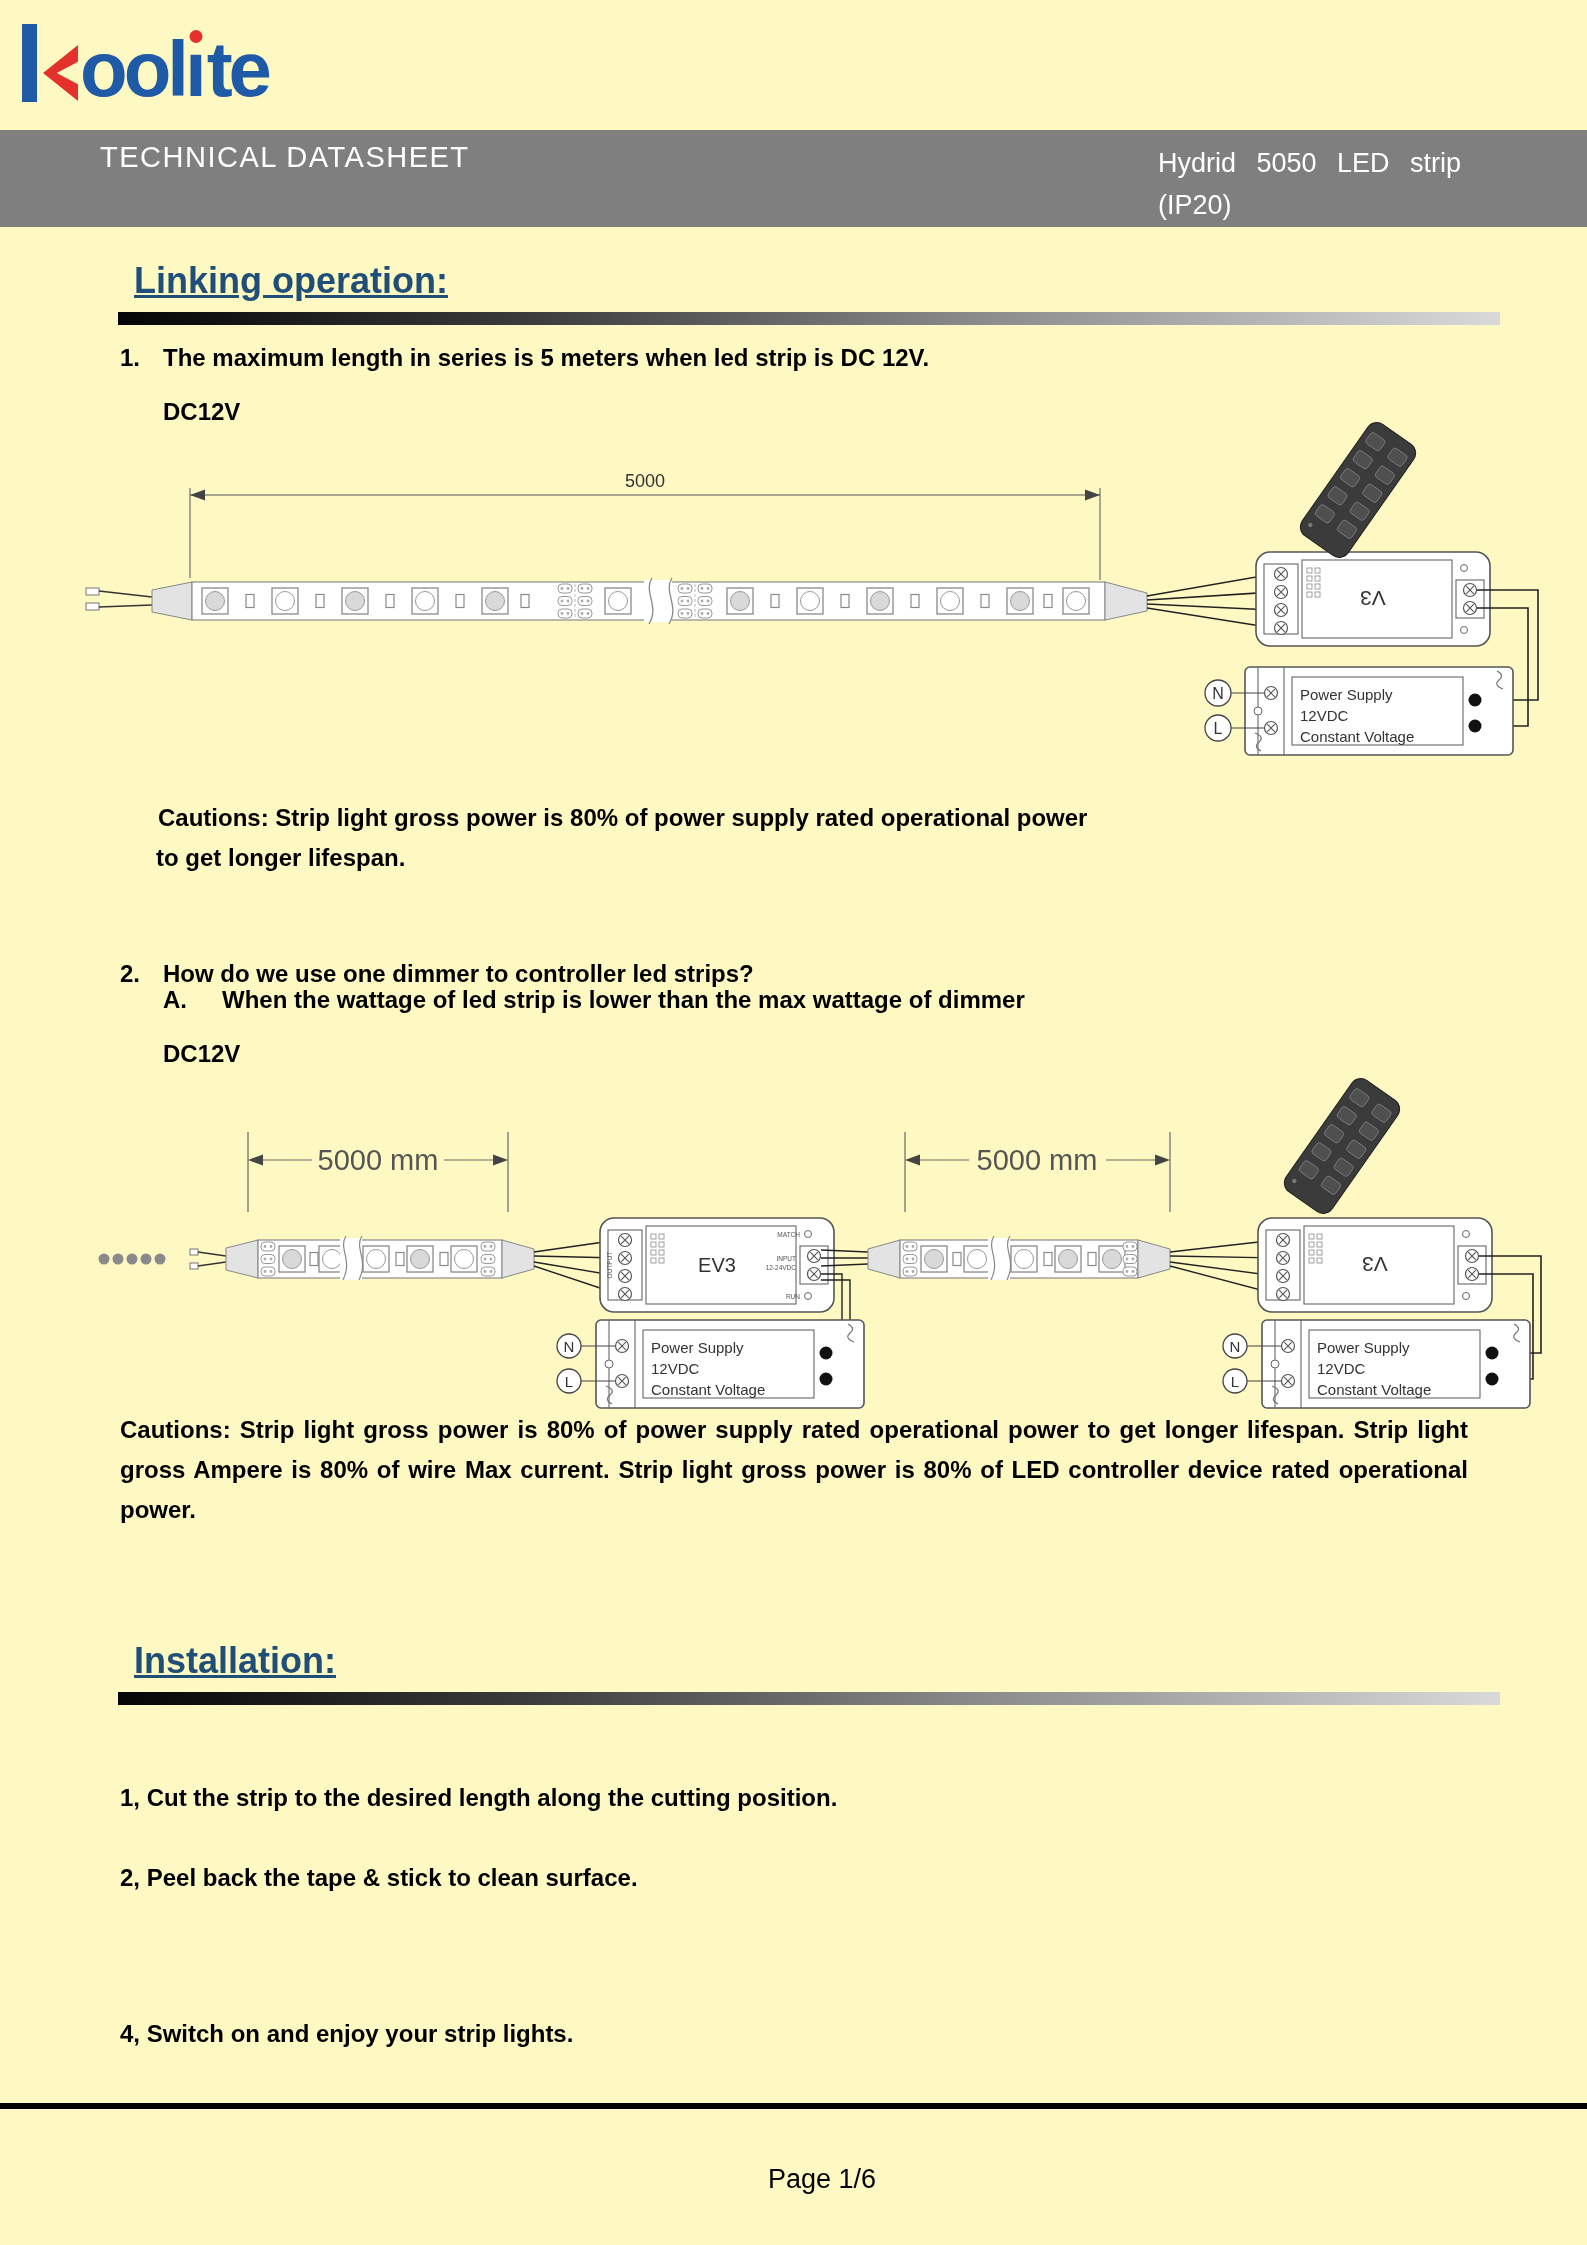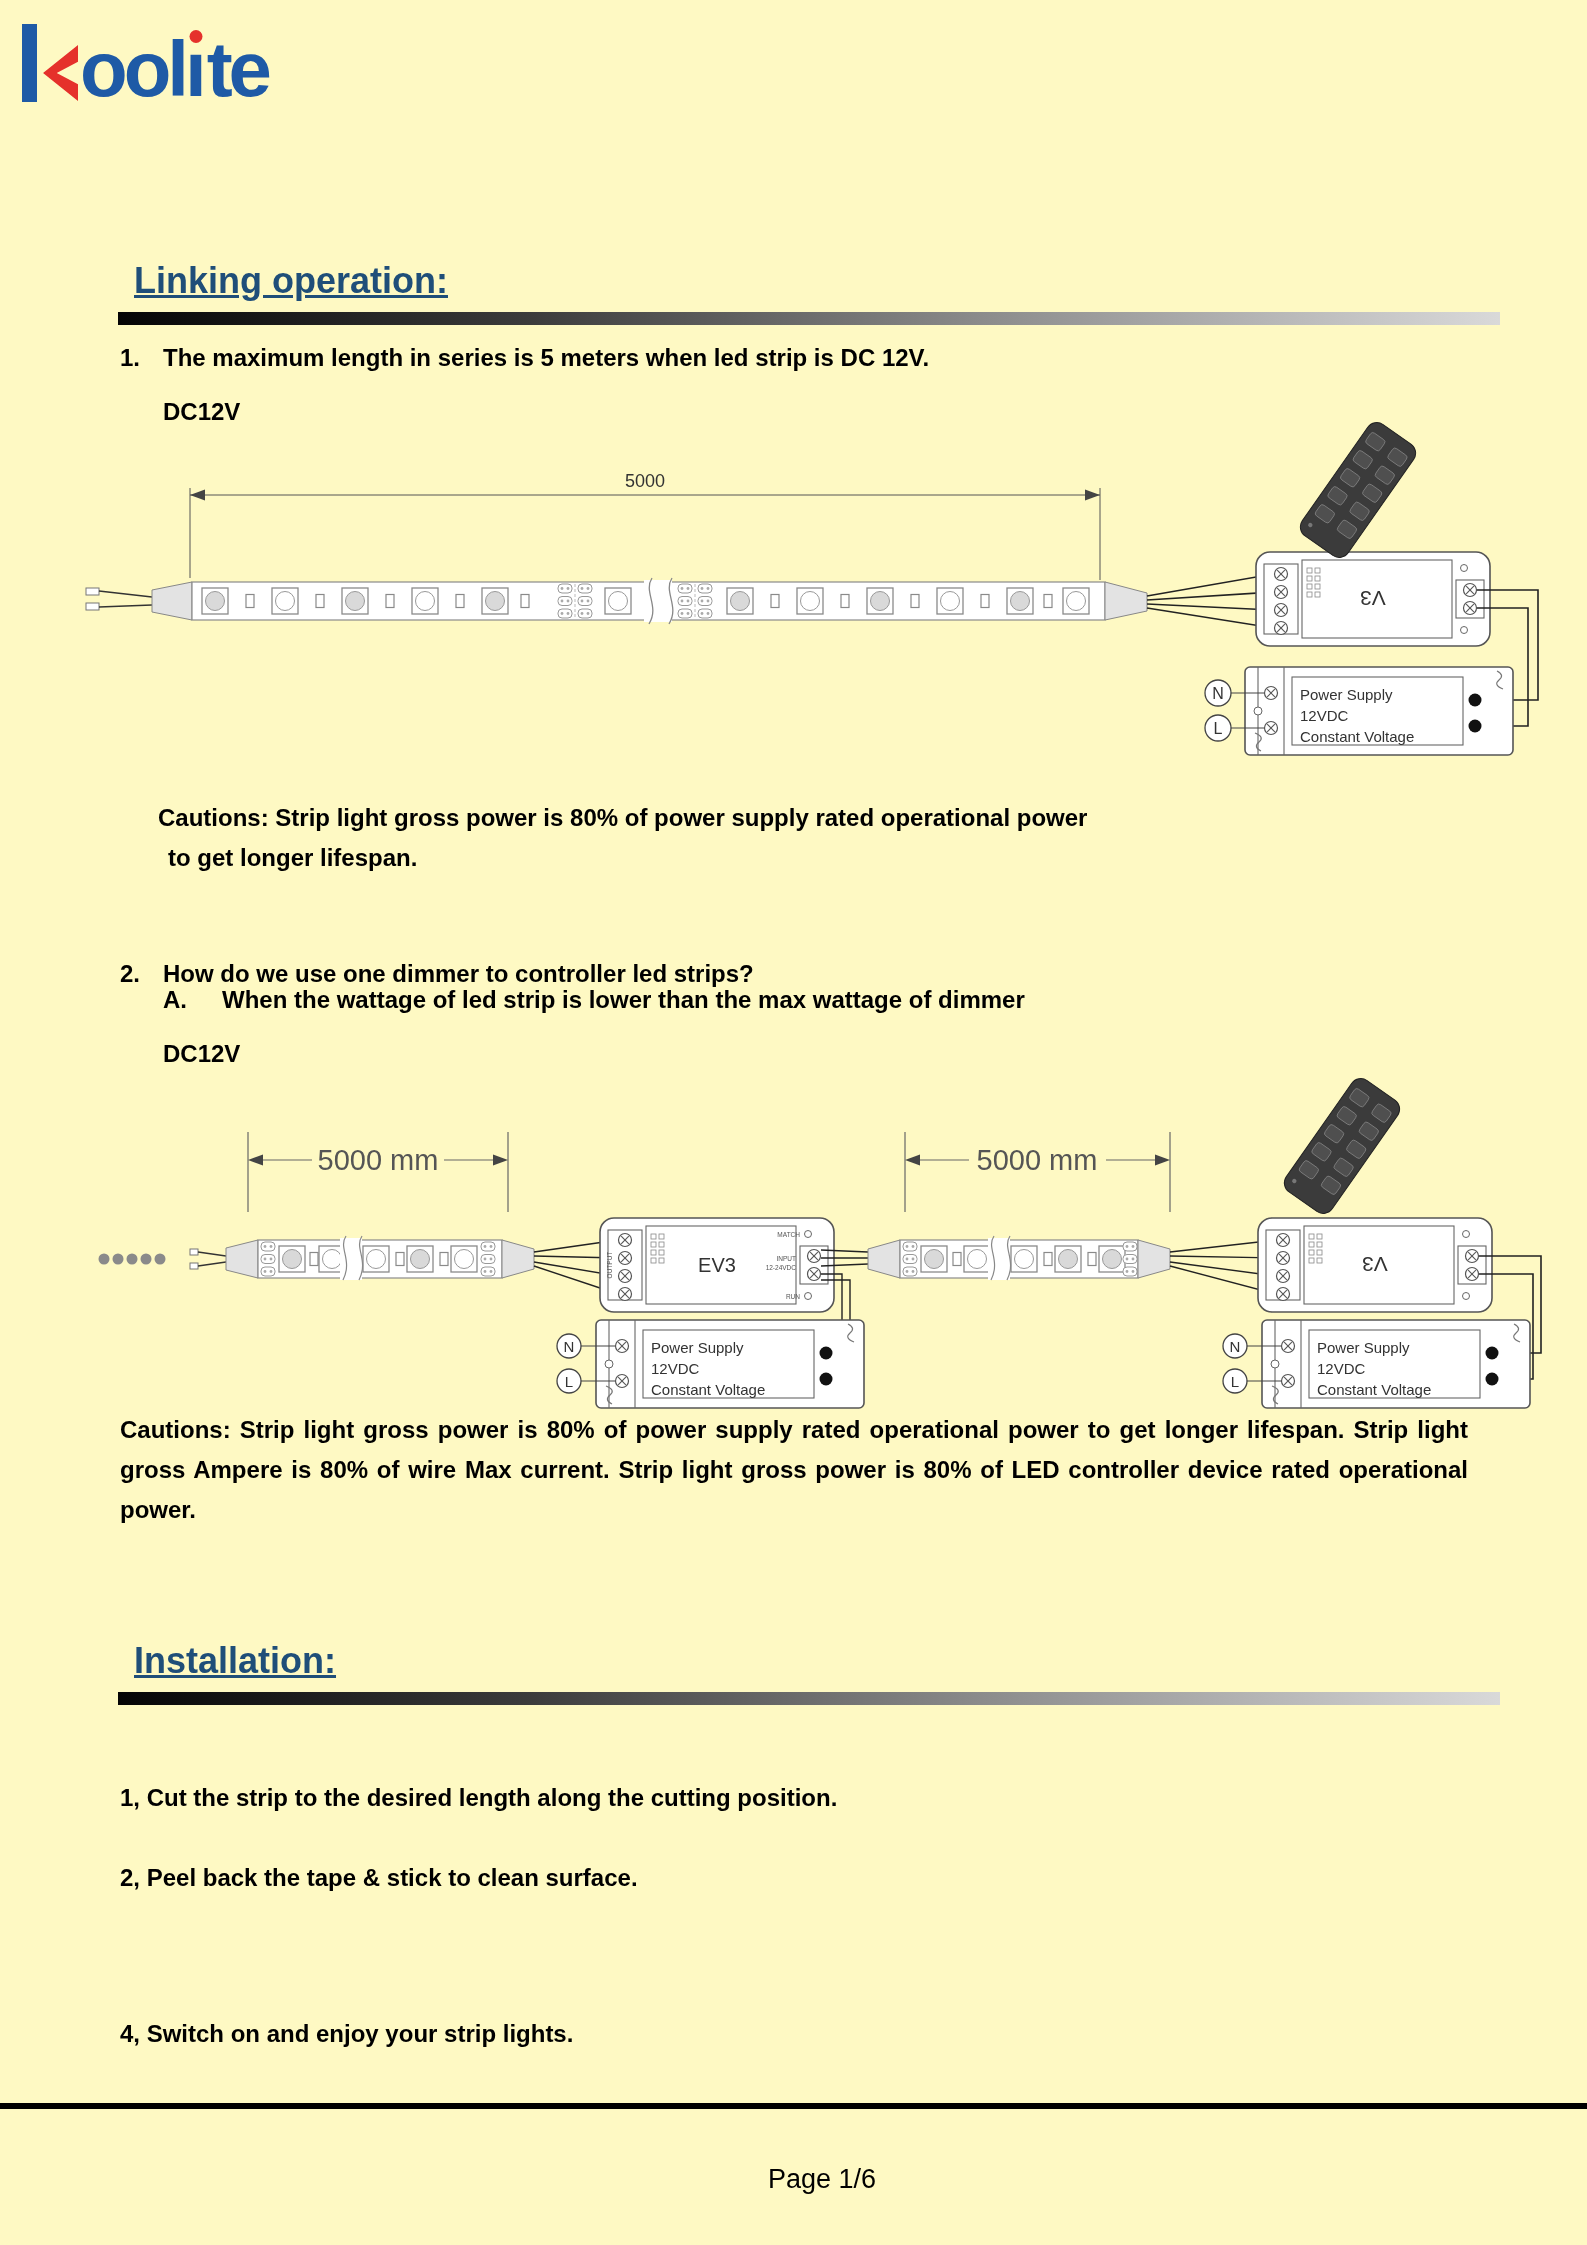"TECHNICAL DATASHEET" div.graybar { html: none -> <div> <div>TECHNICAL DATASHEET</div> <div> <div>Hydrid 5050 LED strip</div> <div>(IP20)</div> </div> </div> }
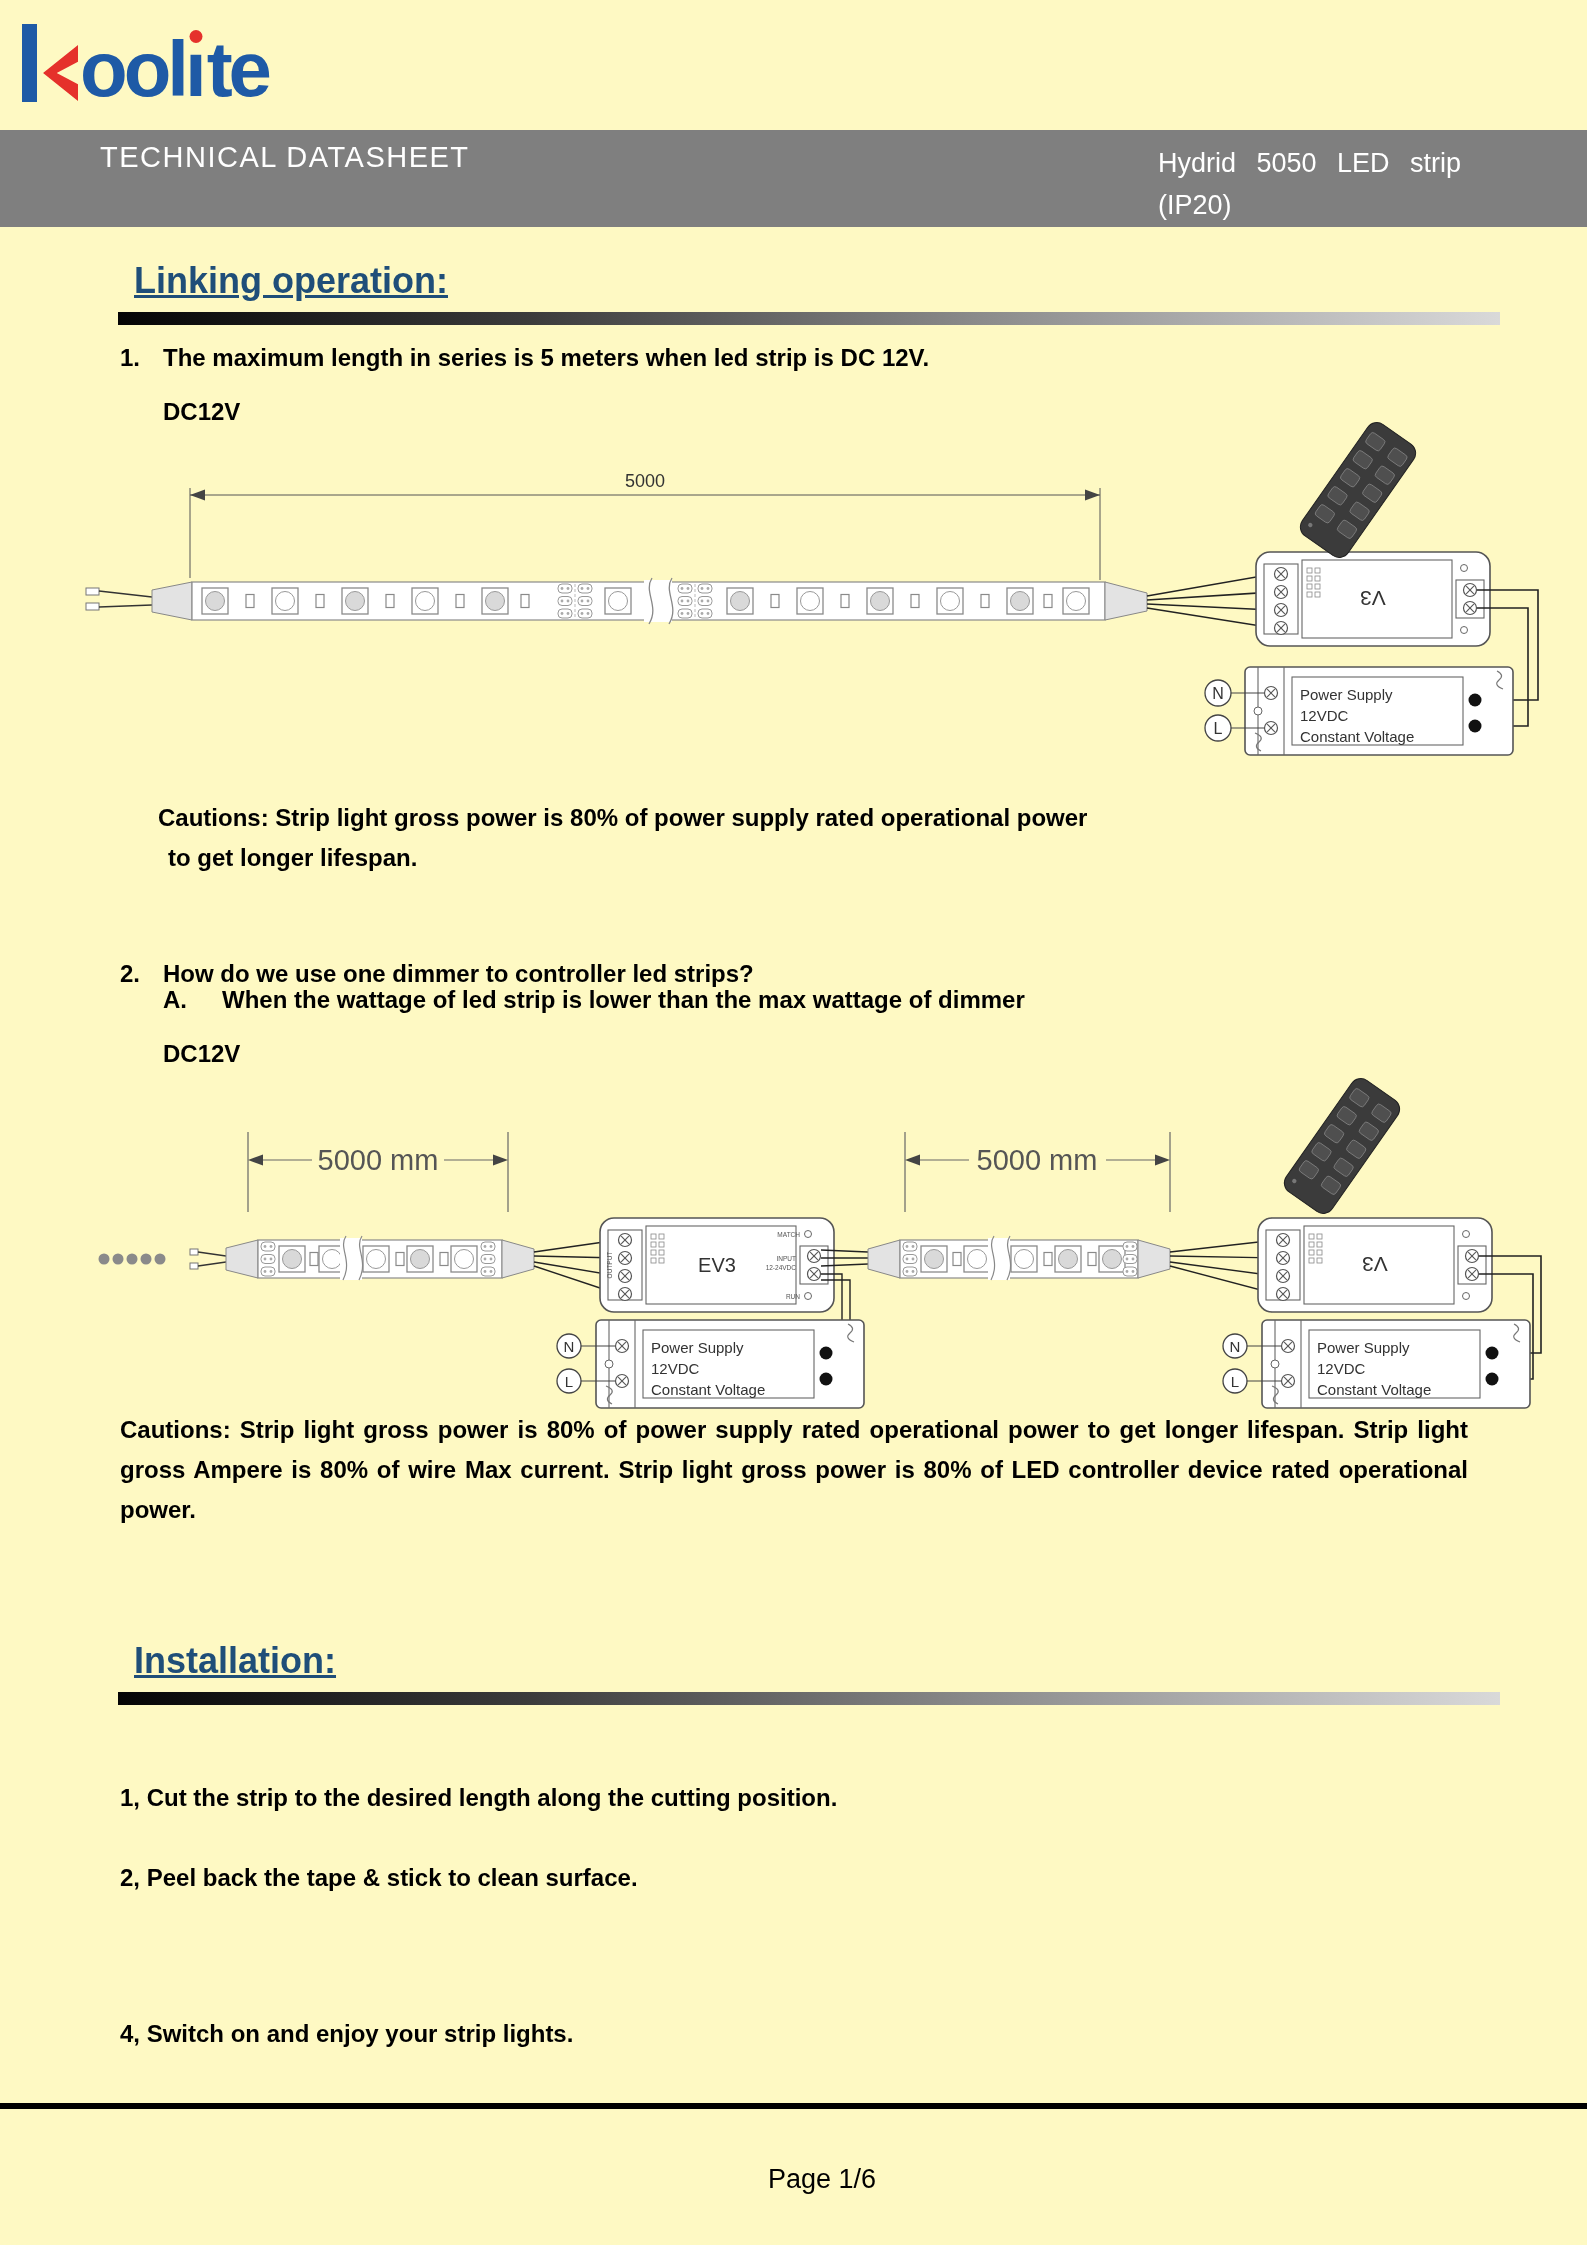"to get longer lifespan." div.bodytext { left: 168px -> 156px }
